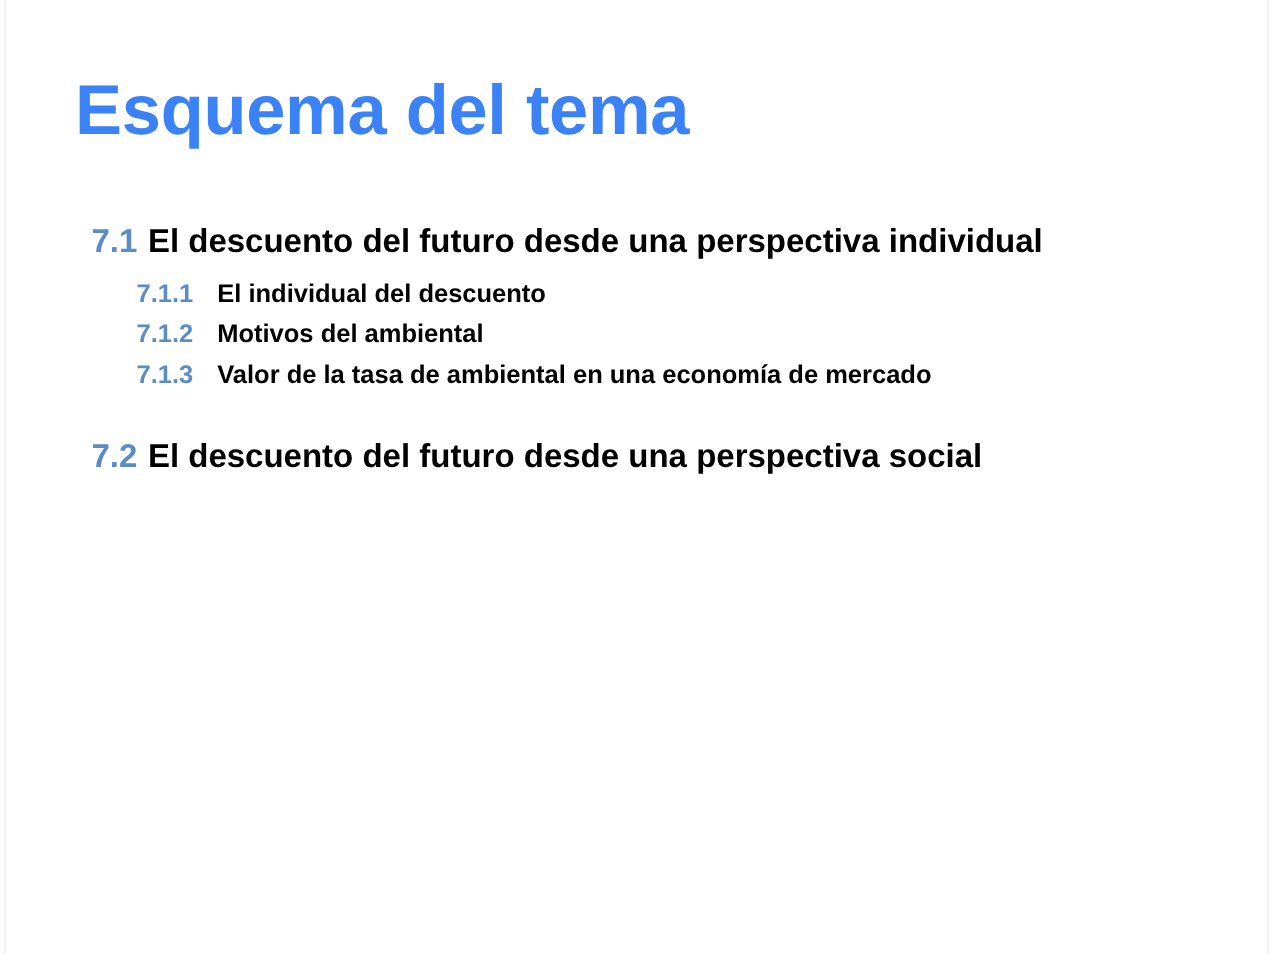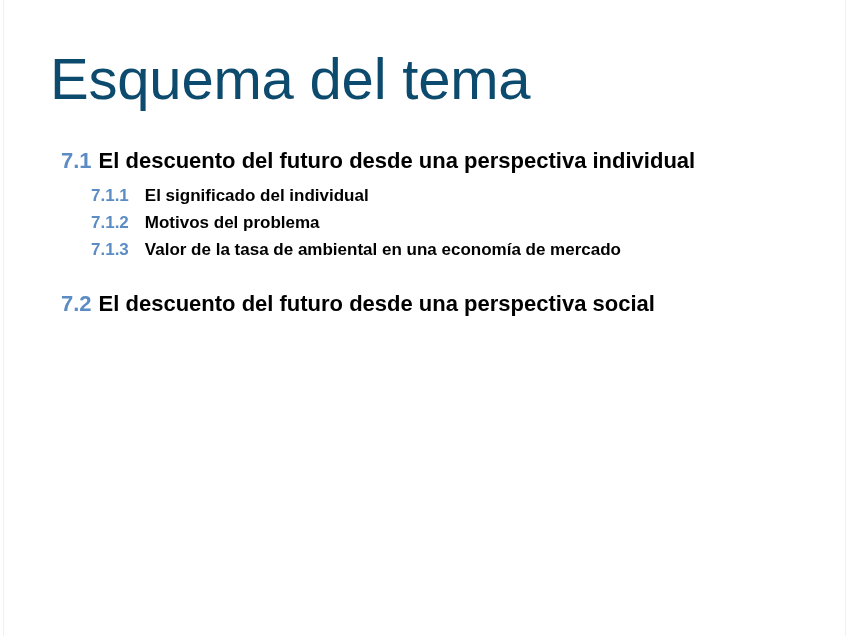"Esquema del tema" #slide-title { color: #0c4a6e -> #3b82f6; font-size: 58px -> 47px; font-weight: normal -> bold }
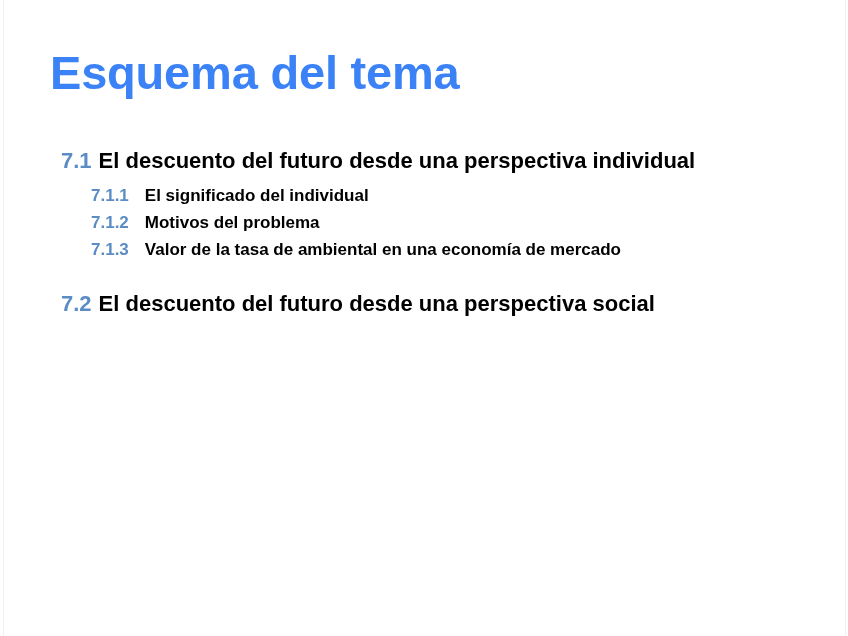"El significado del individual" span { text: significado del individual -> individual del descuento }
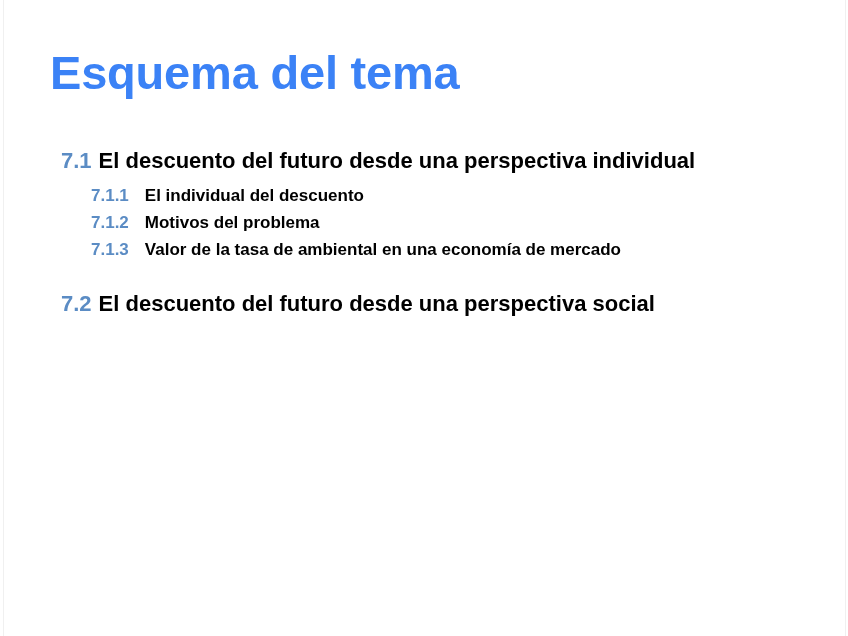"Motivos del problema" span { text: problema -> ambiental }
